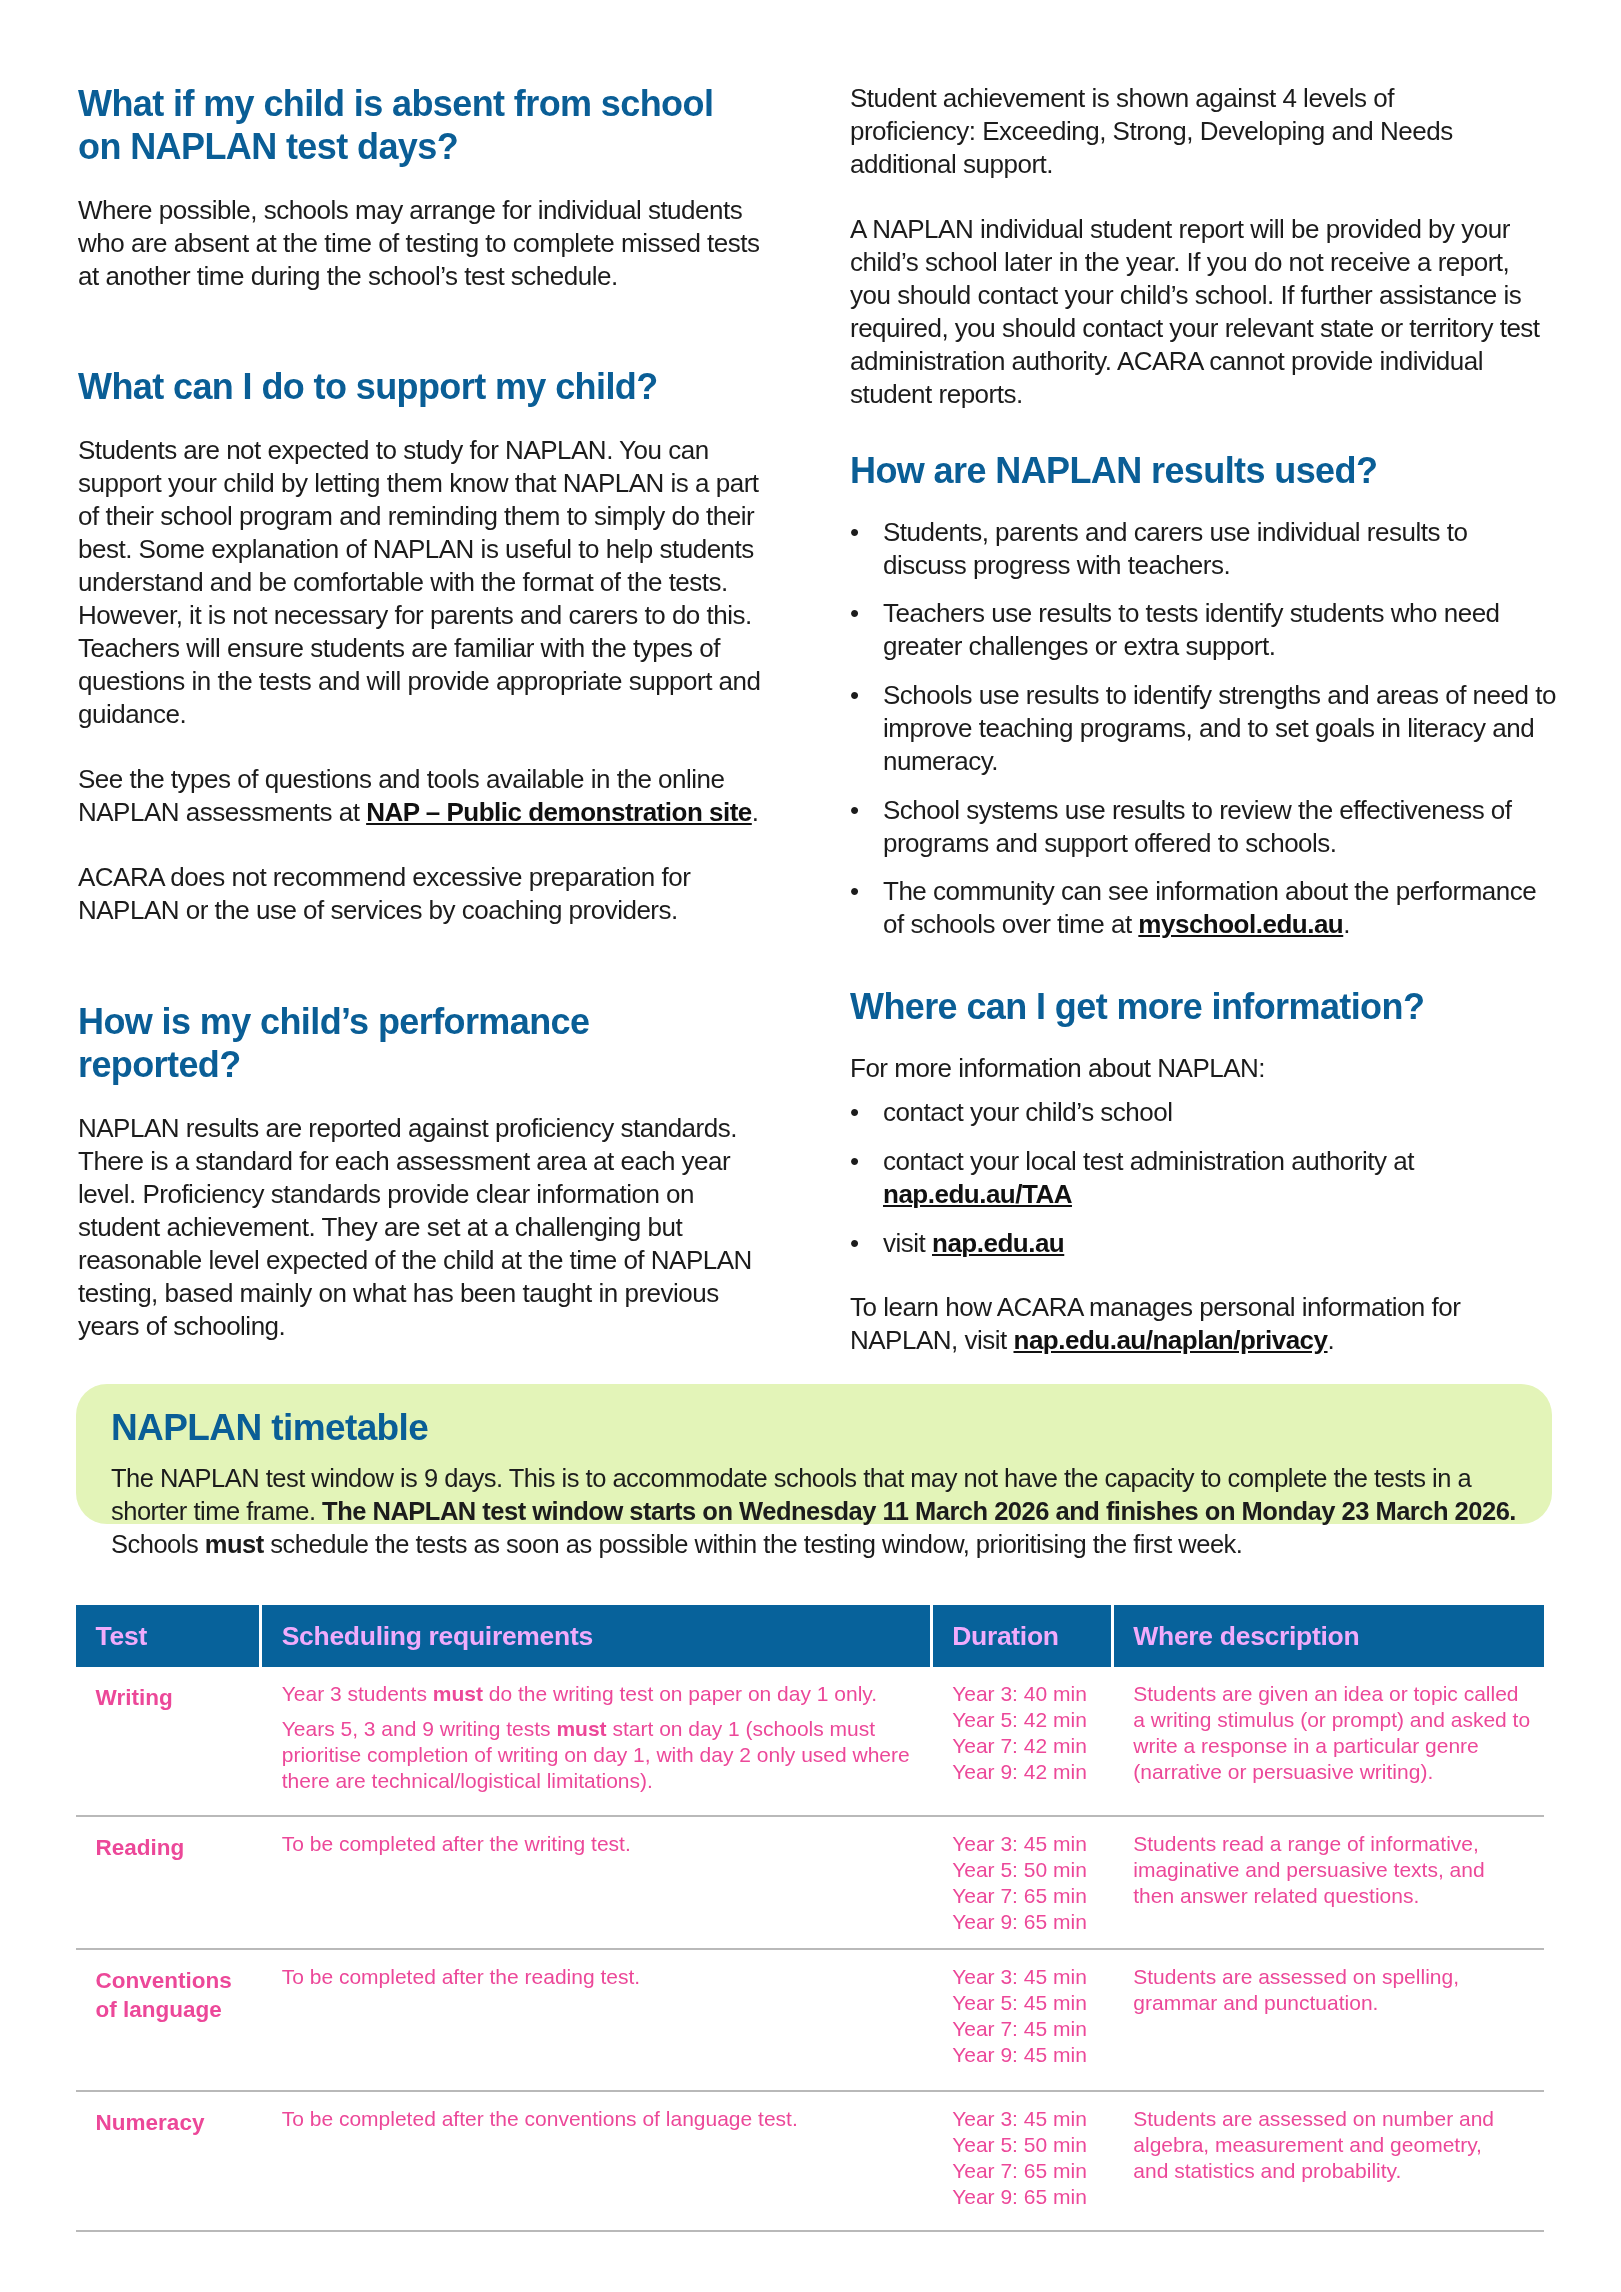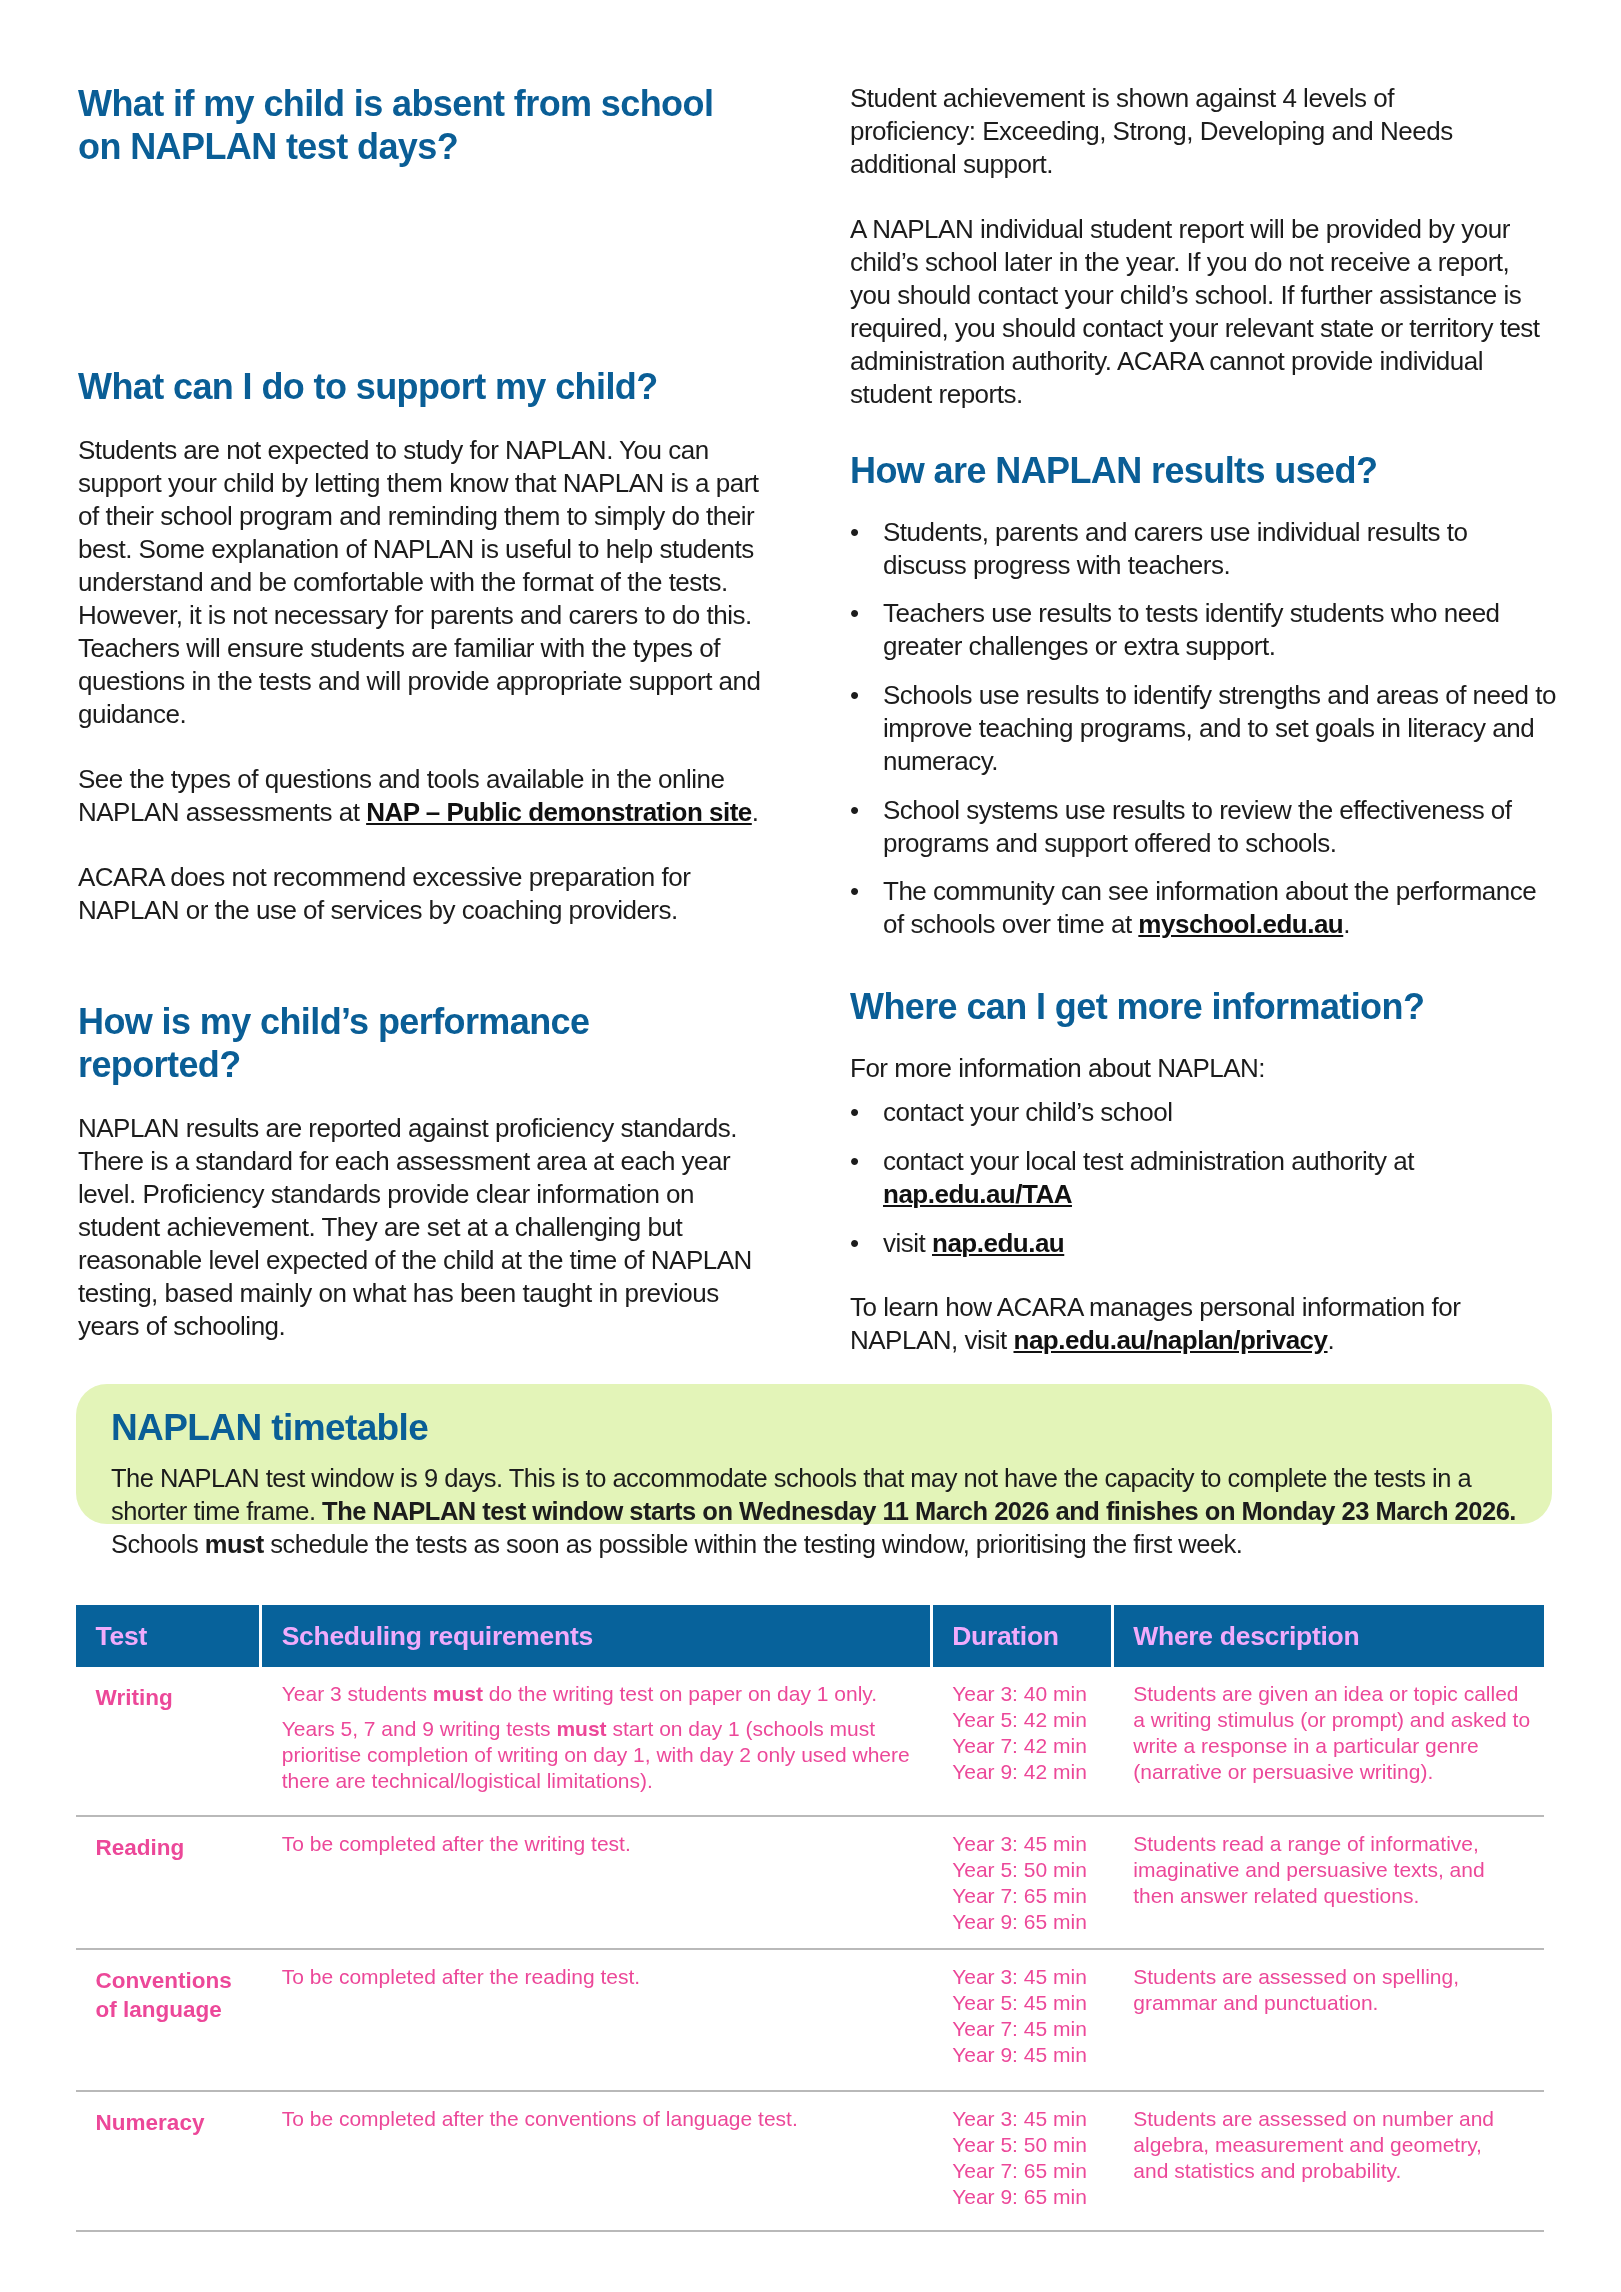"Where possible, schools may arrange" p.p { html: none -> <p>Where possible, schools may arrange for individual students who are absent at the time of testing to complete missed tests at another time during the school’s test schedule.</p> }
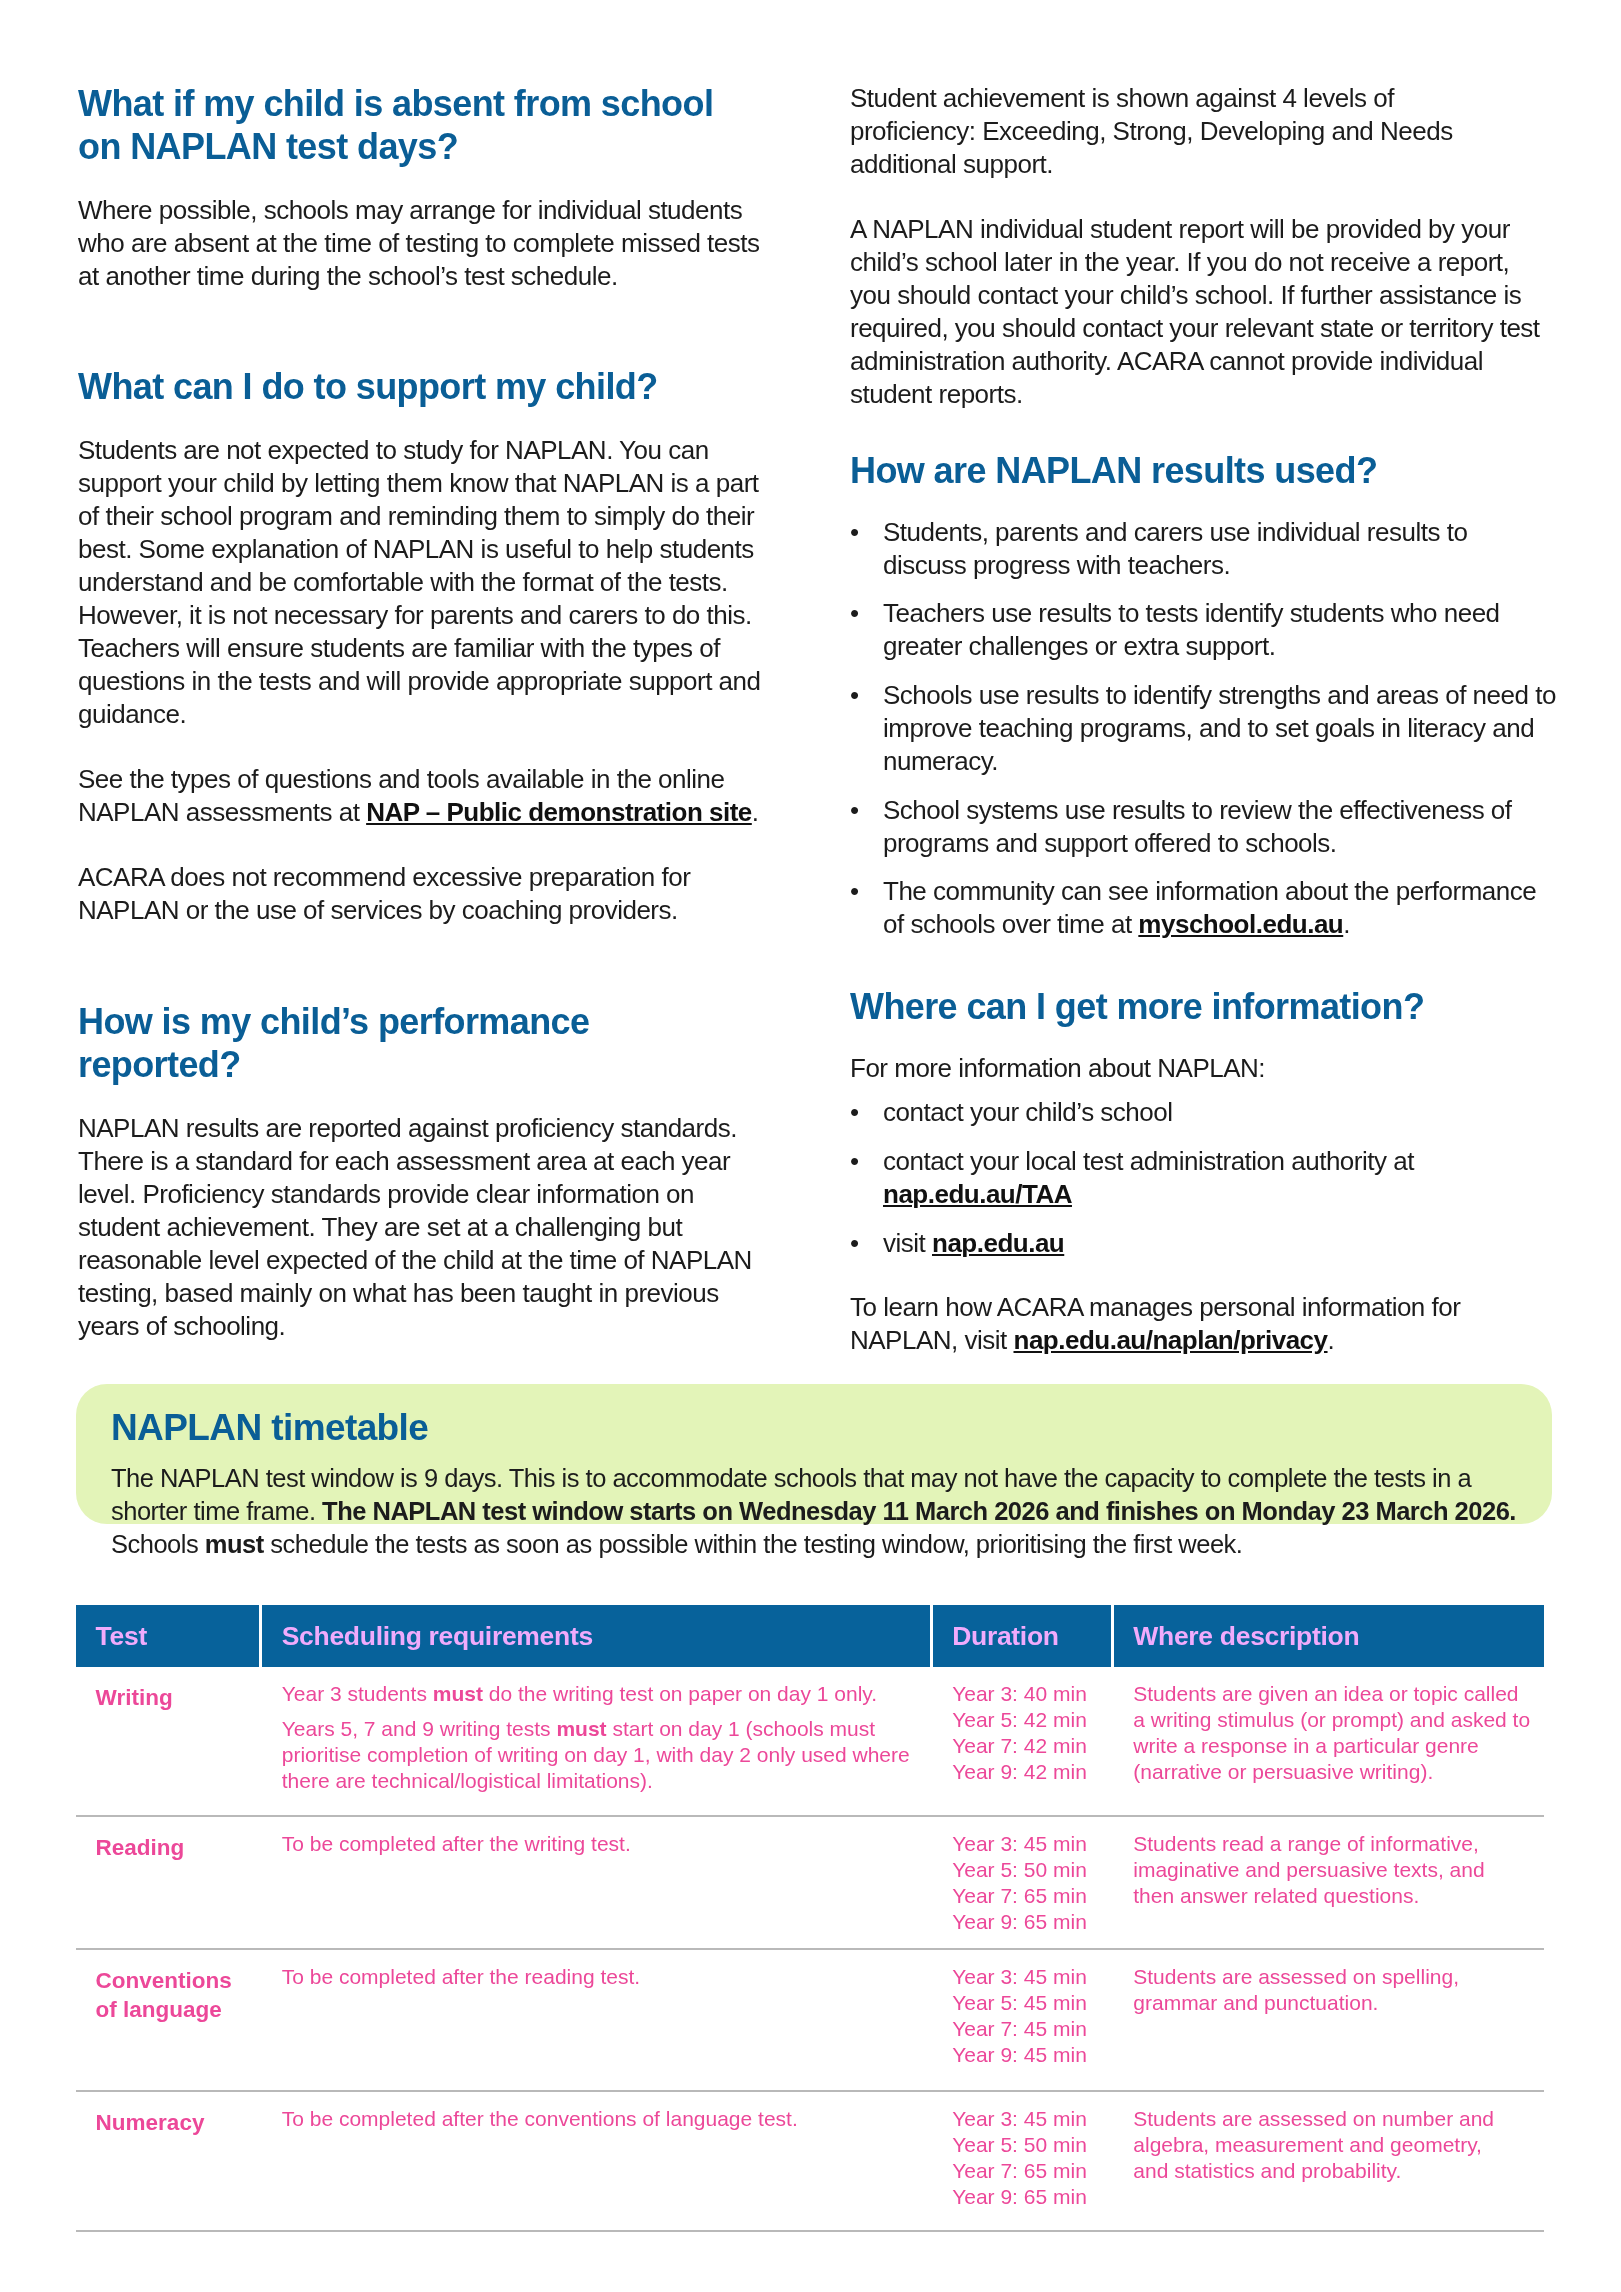"Years 5, 7 and 9" span { text: 7 -> 3 }
